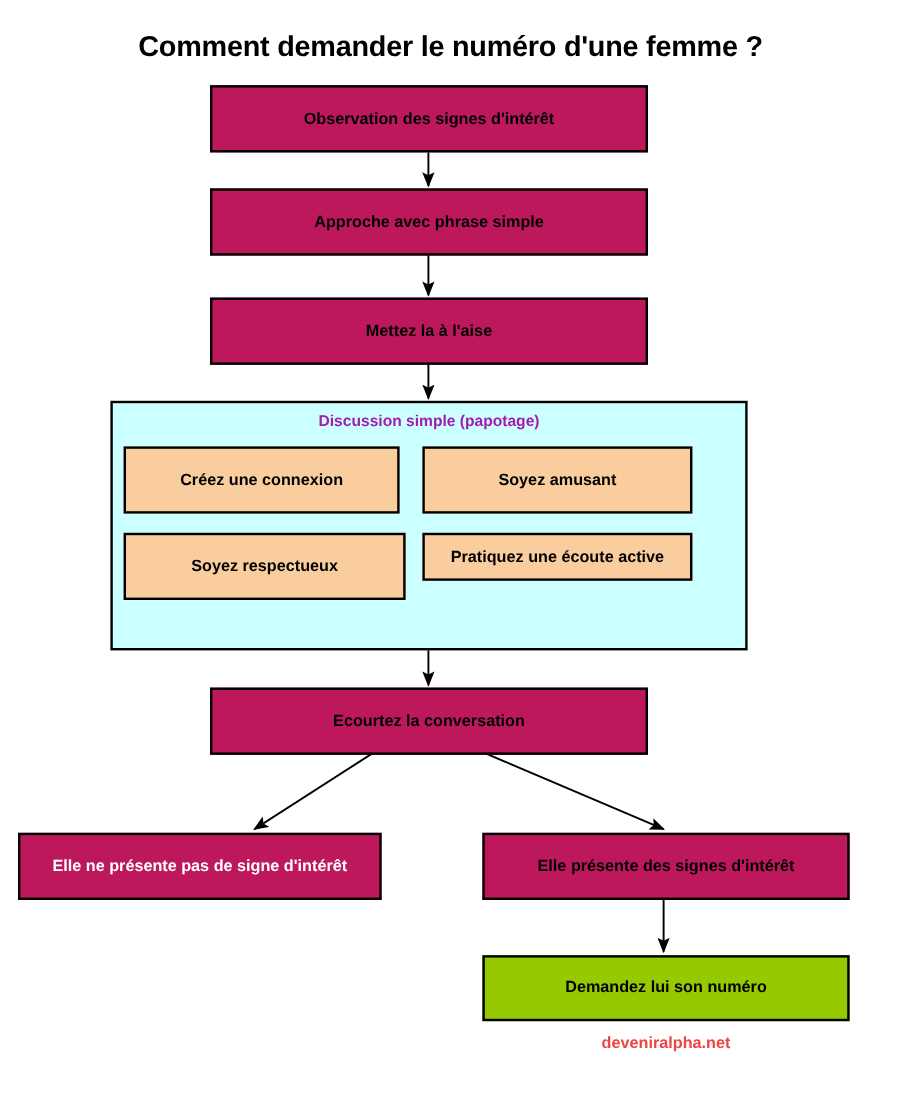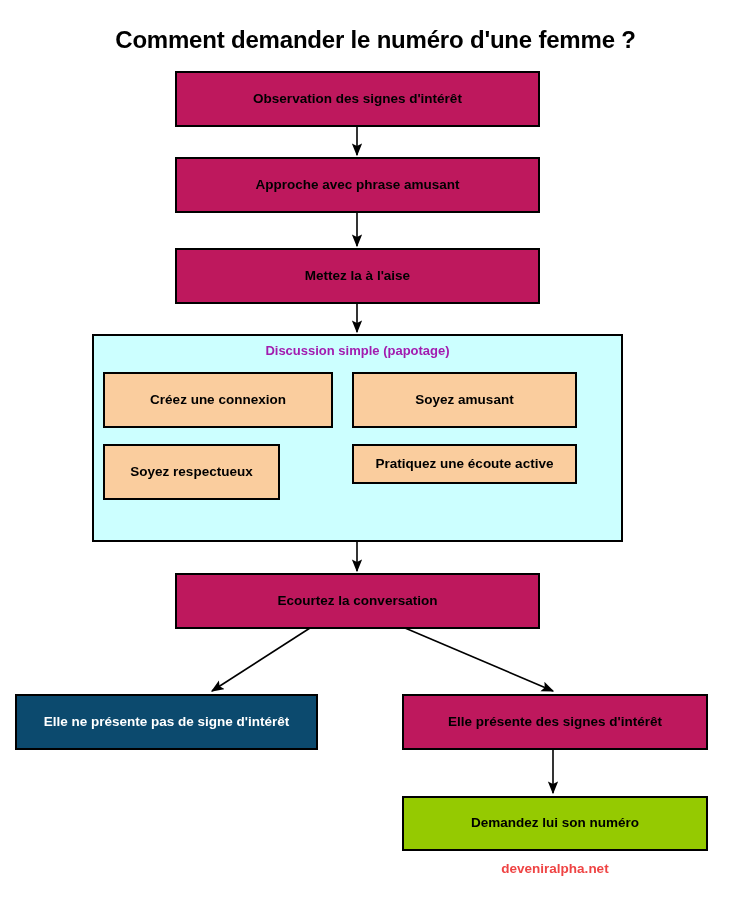"Approche avec phrase amusant" span { text: amusant -> simple }
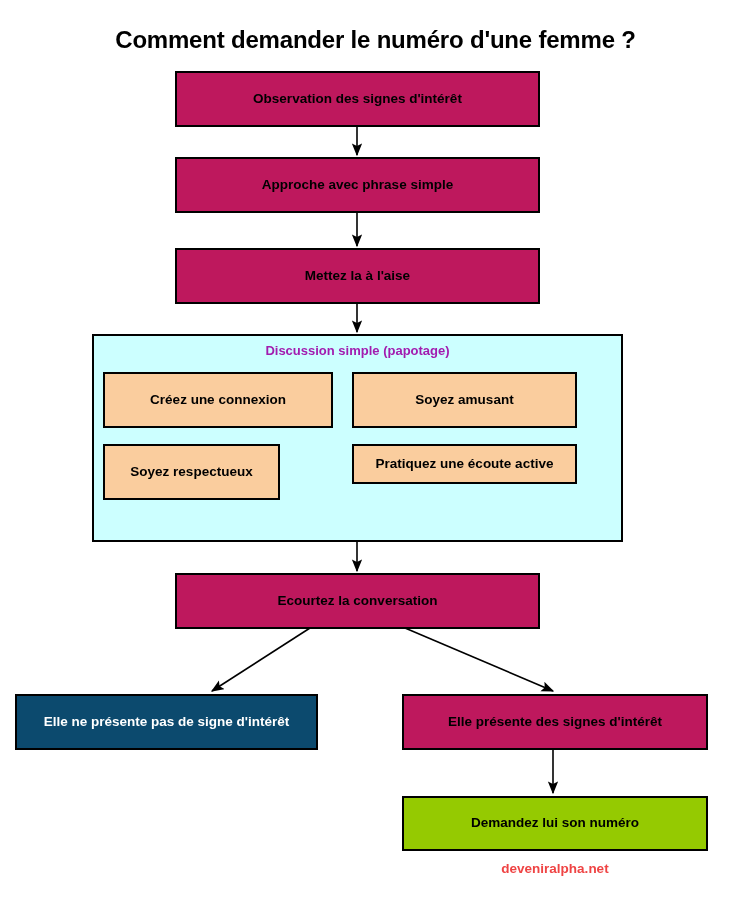"Soyez respectueux" div.node { width: 177px -> 235px }
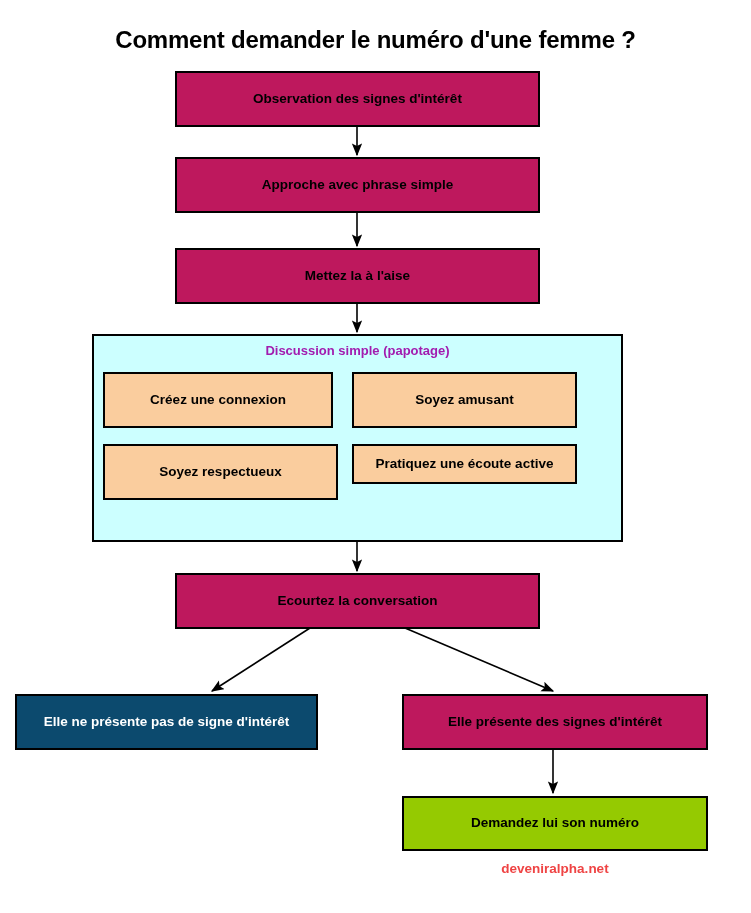"Elle ne présente pas de" .red { background: #0c4a6e -> #be185d }
